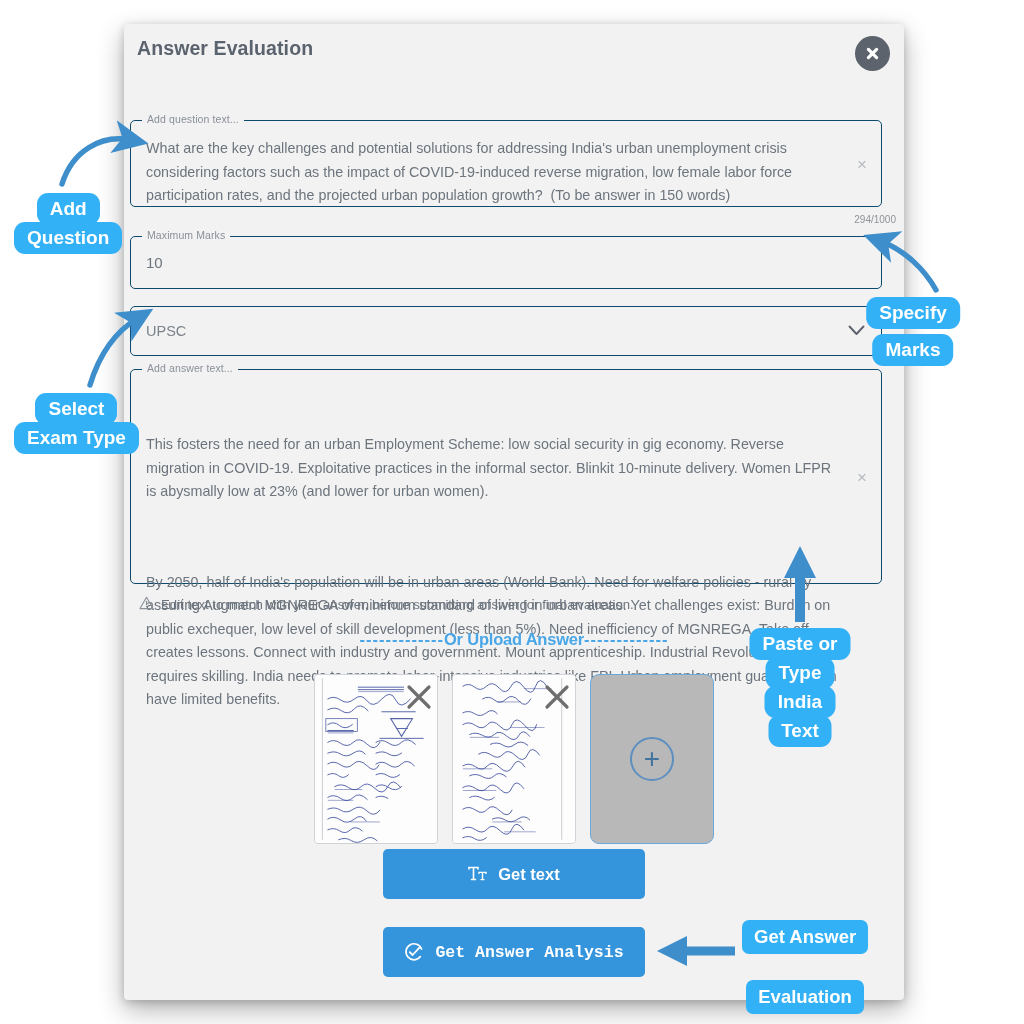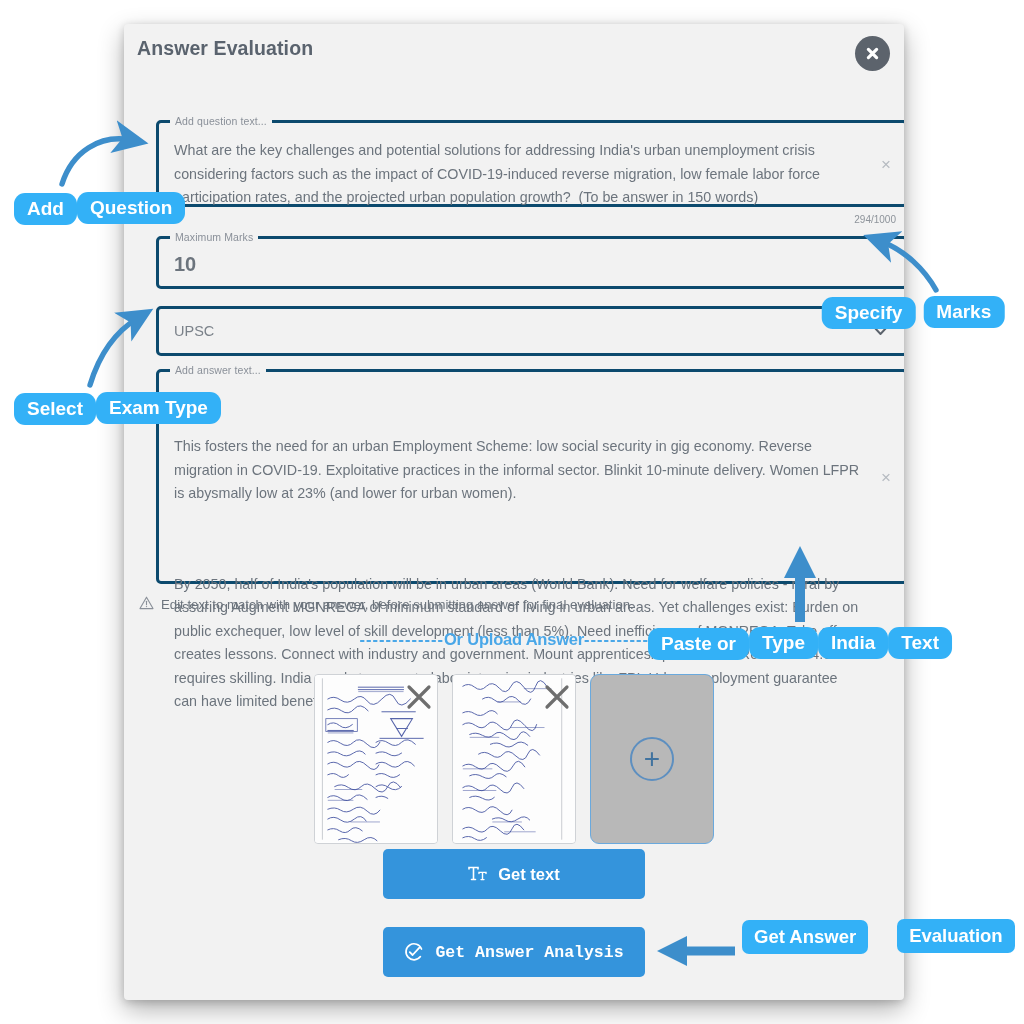"Add question text..." .field { border: 3px solid #0c4a6e -> 1px solid #0c4a6e; left: 32px -> 6px }
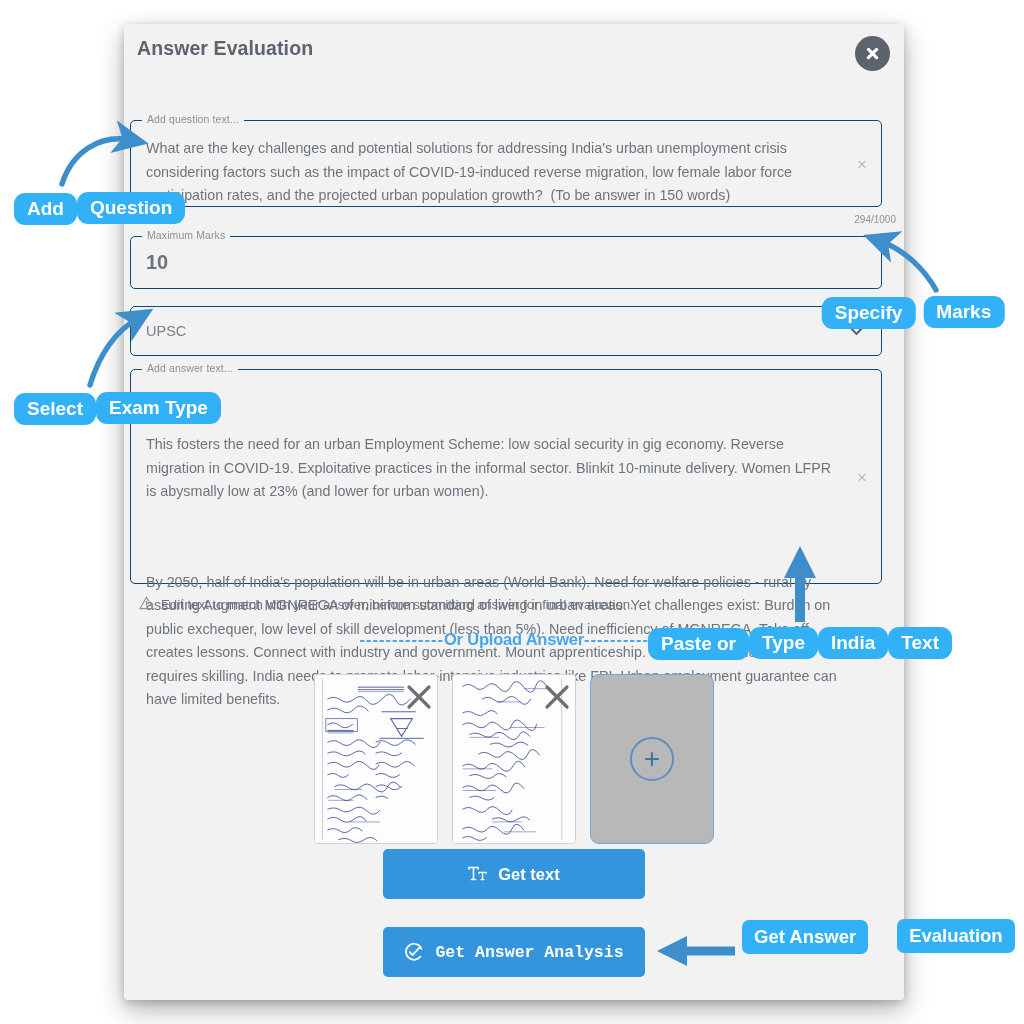"Add" .callout { flex-direction: row -> column }
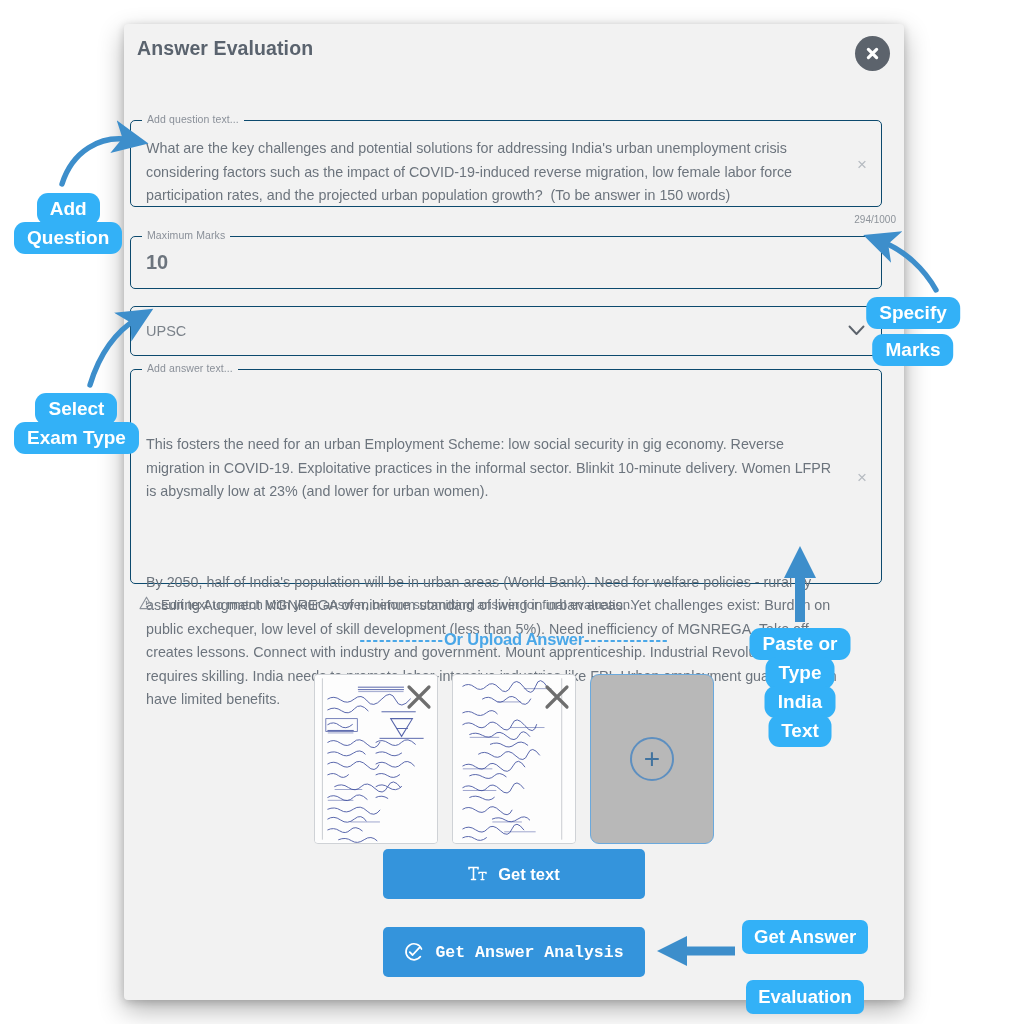"10" #marks-field .field-text { font-size: 20px -> 15px; font-weight: bold -> none }
